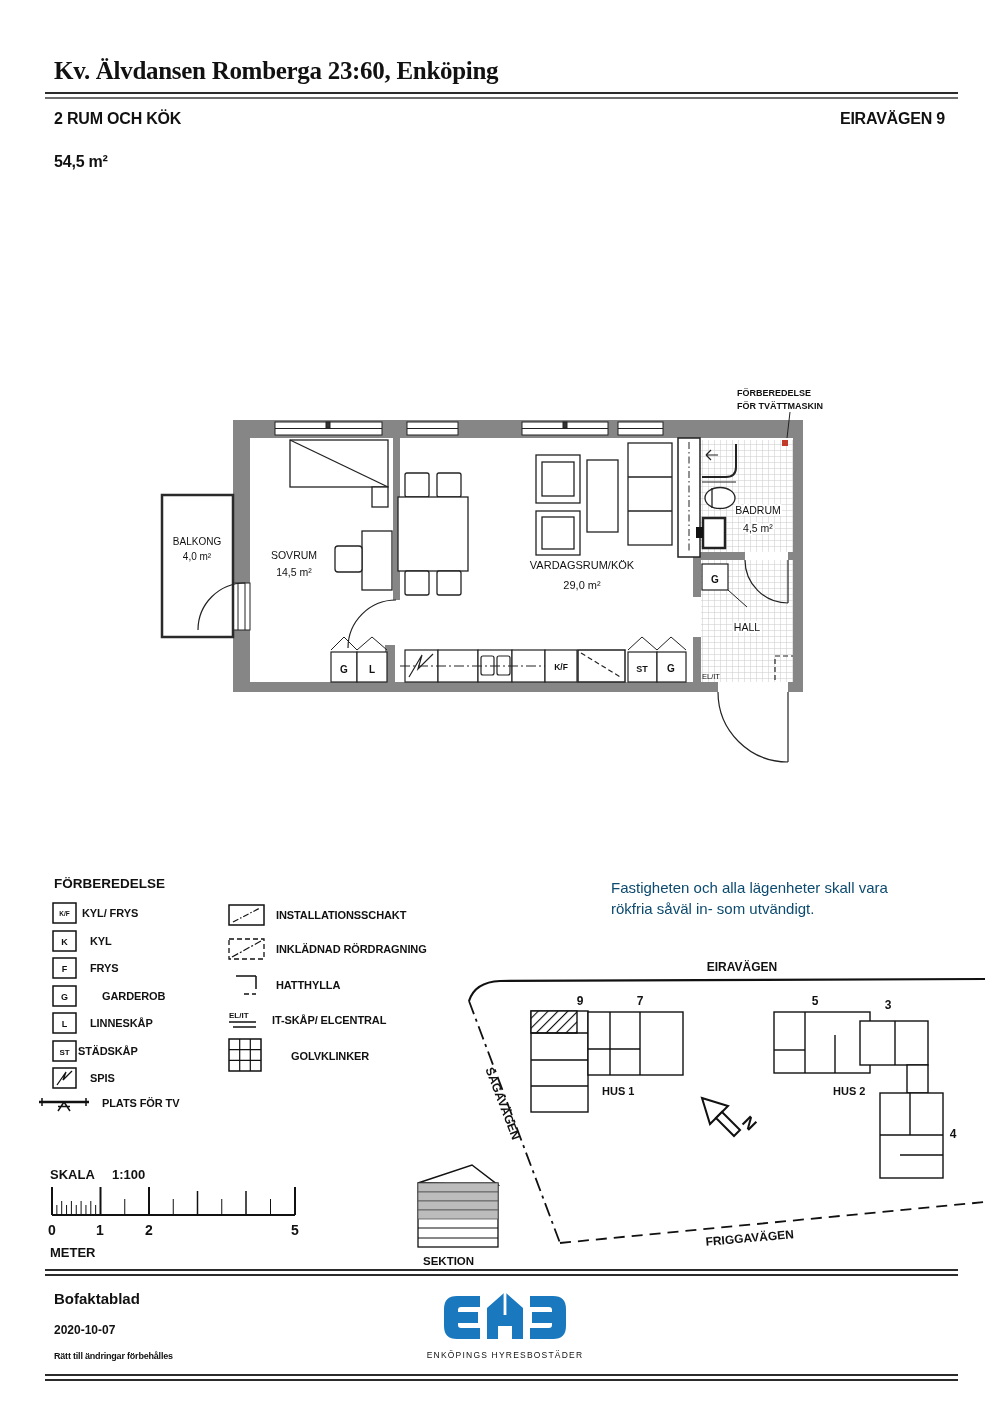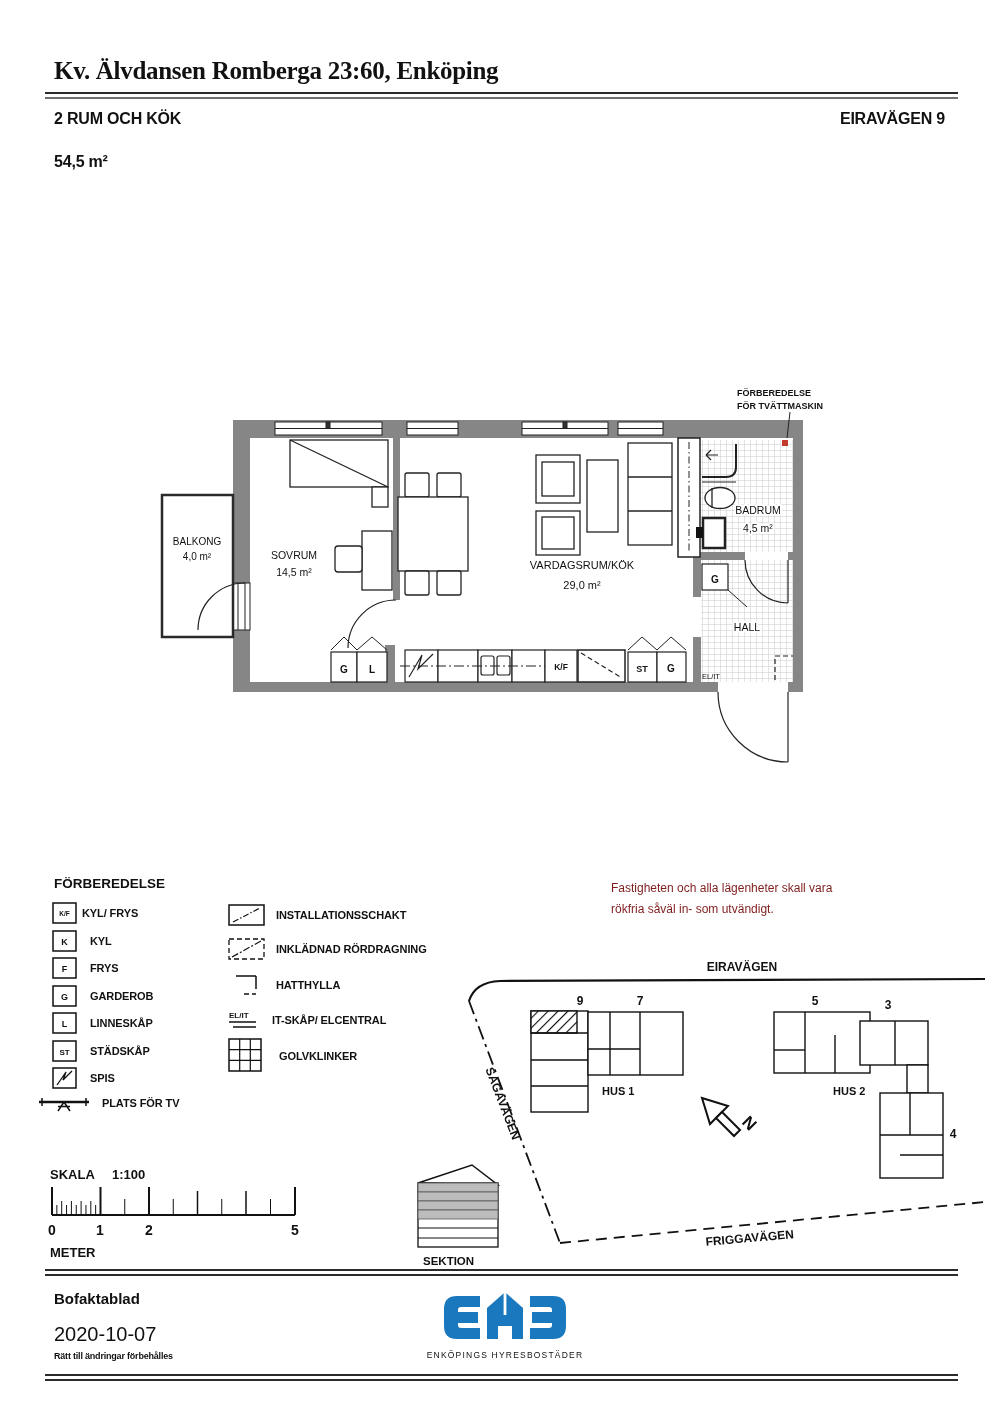"Fastigheten och alla lägenheter skall" .note { color: #7f1d1d -> #0c4a6e; font-size: 12px -> 15px }
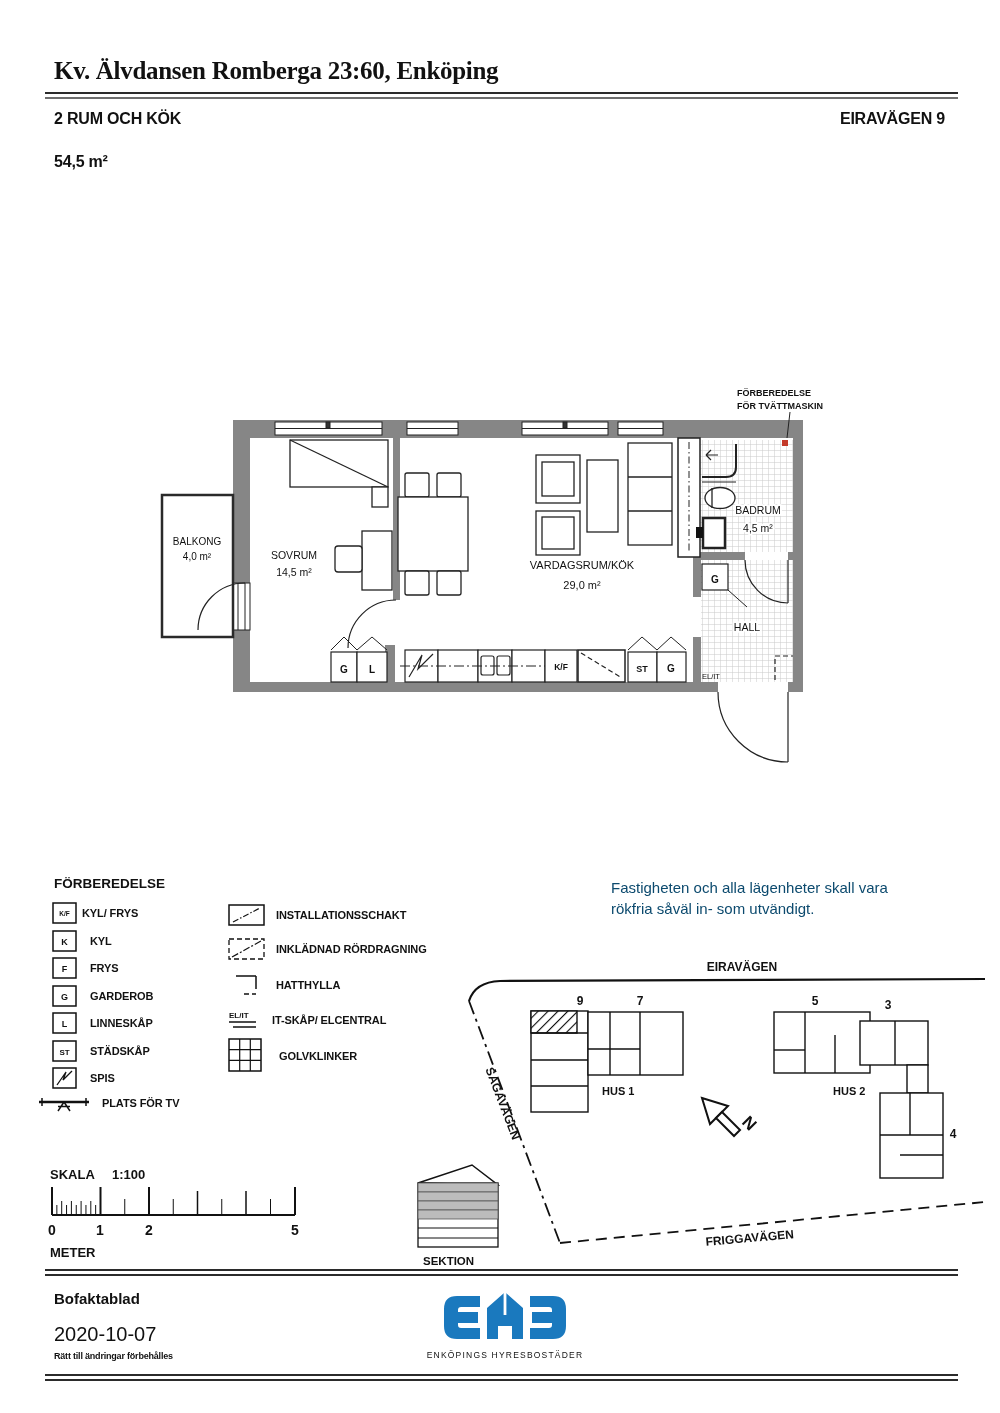"GARDEROB" span.leg-label { margin-left: 12px -> 24px }
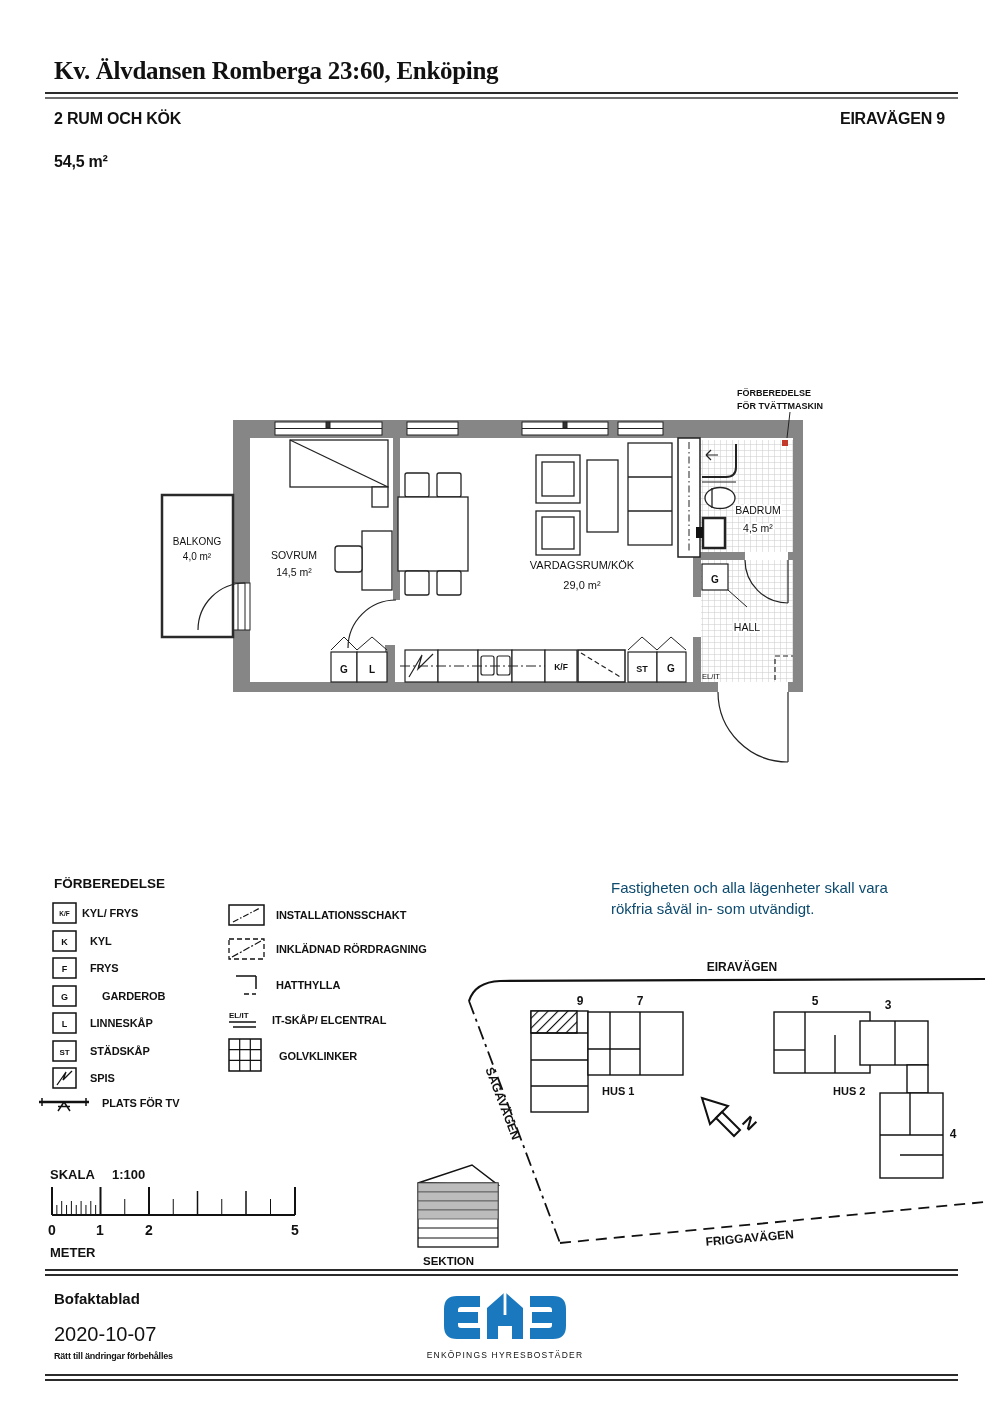"STÄDSKÅP" span.leg-label { margin-left: 12px -> none }
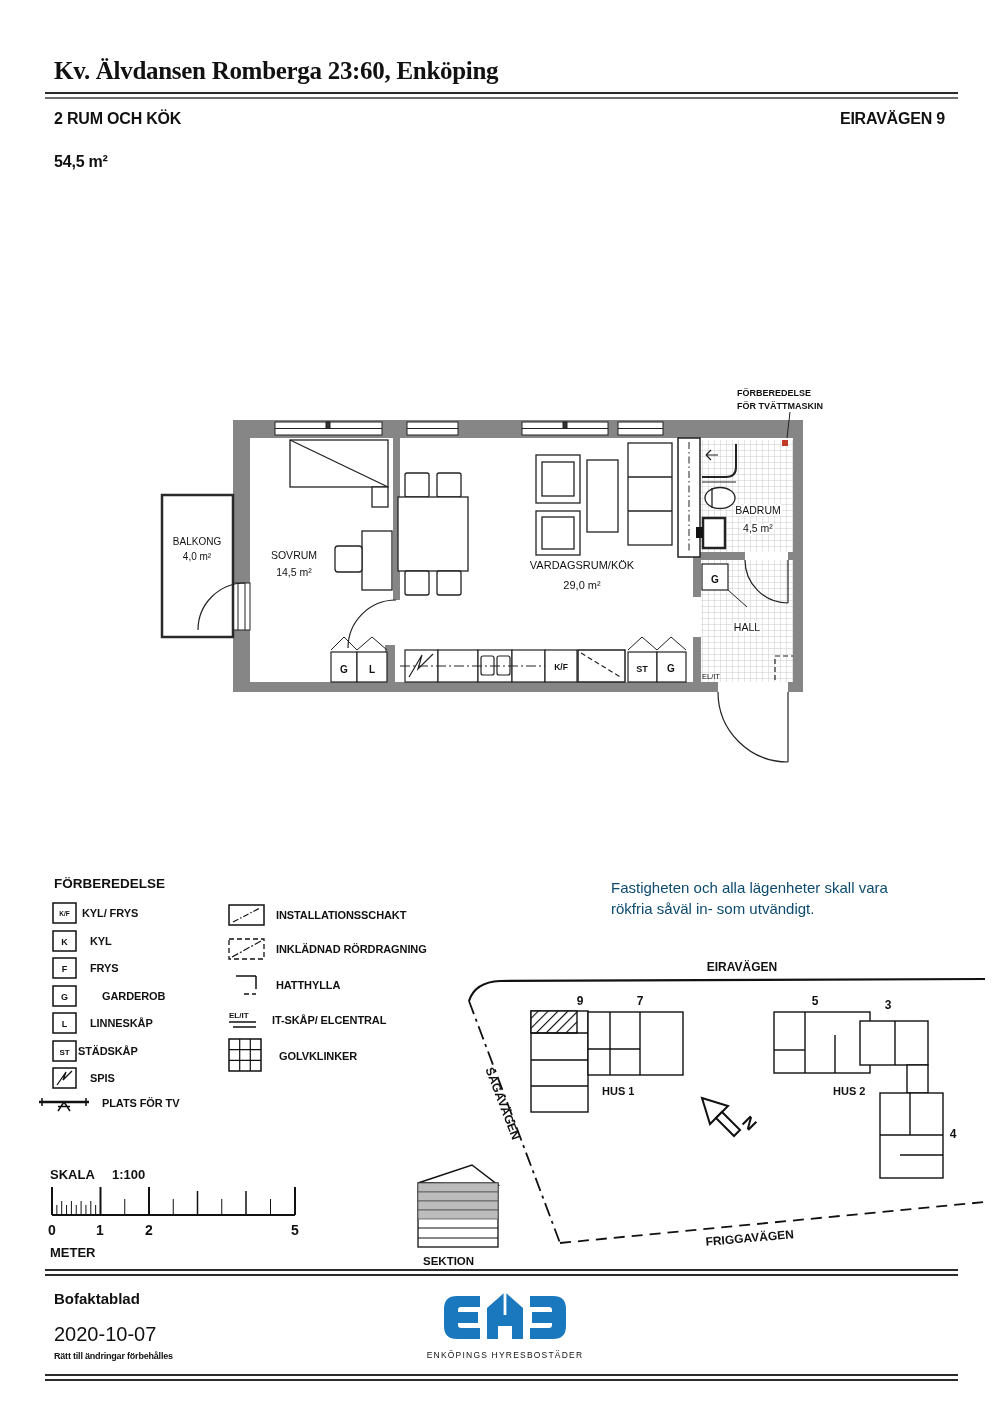"GOLVKLINKER" span.leg-label { margin-left: 15px -> 27px }
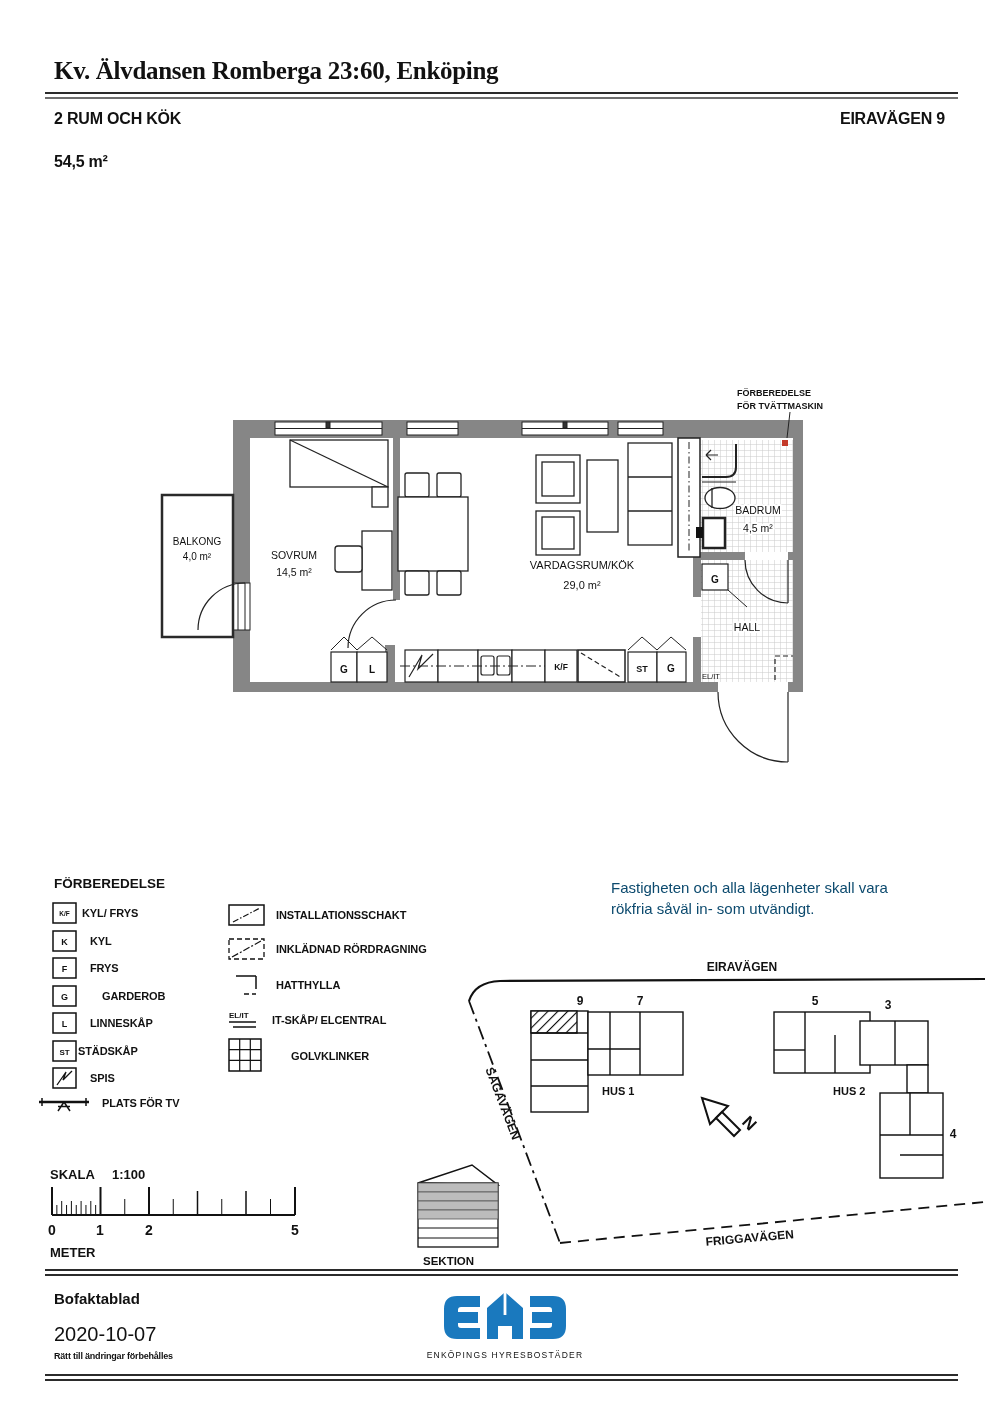"2020-10-07" .footer-date { font-size: 20px -> 12px; font-weight: 400 -> 700 }
